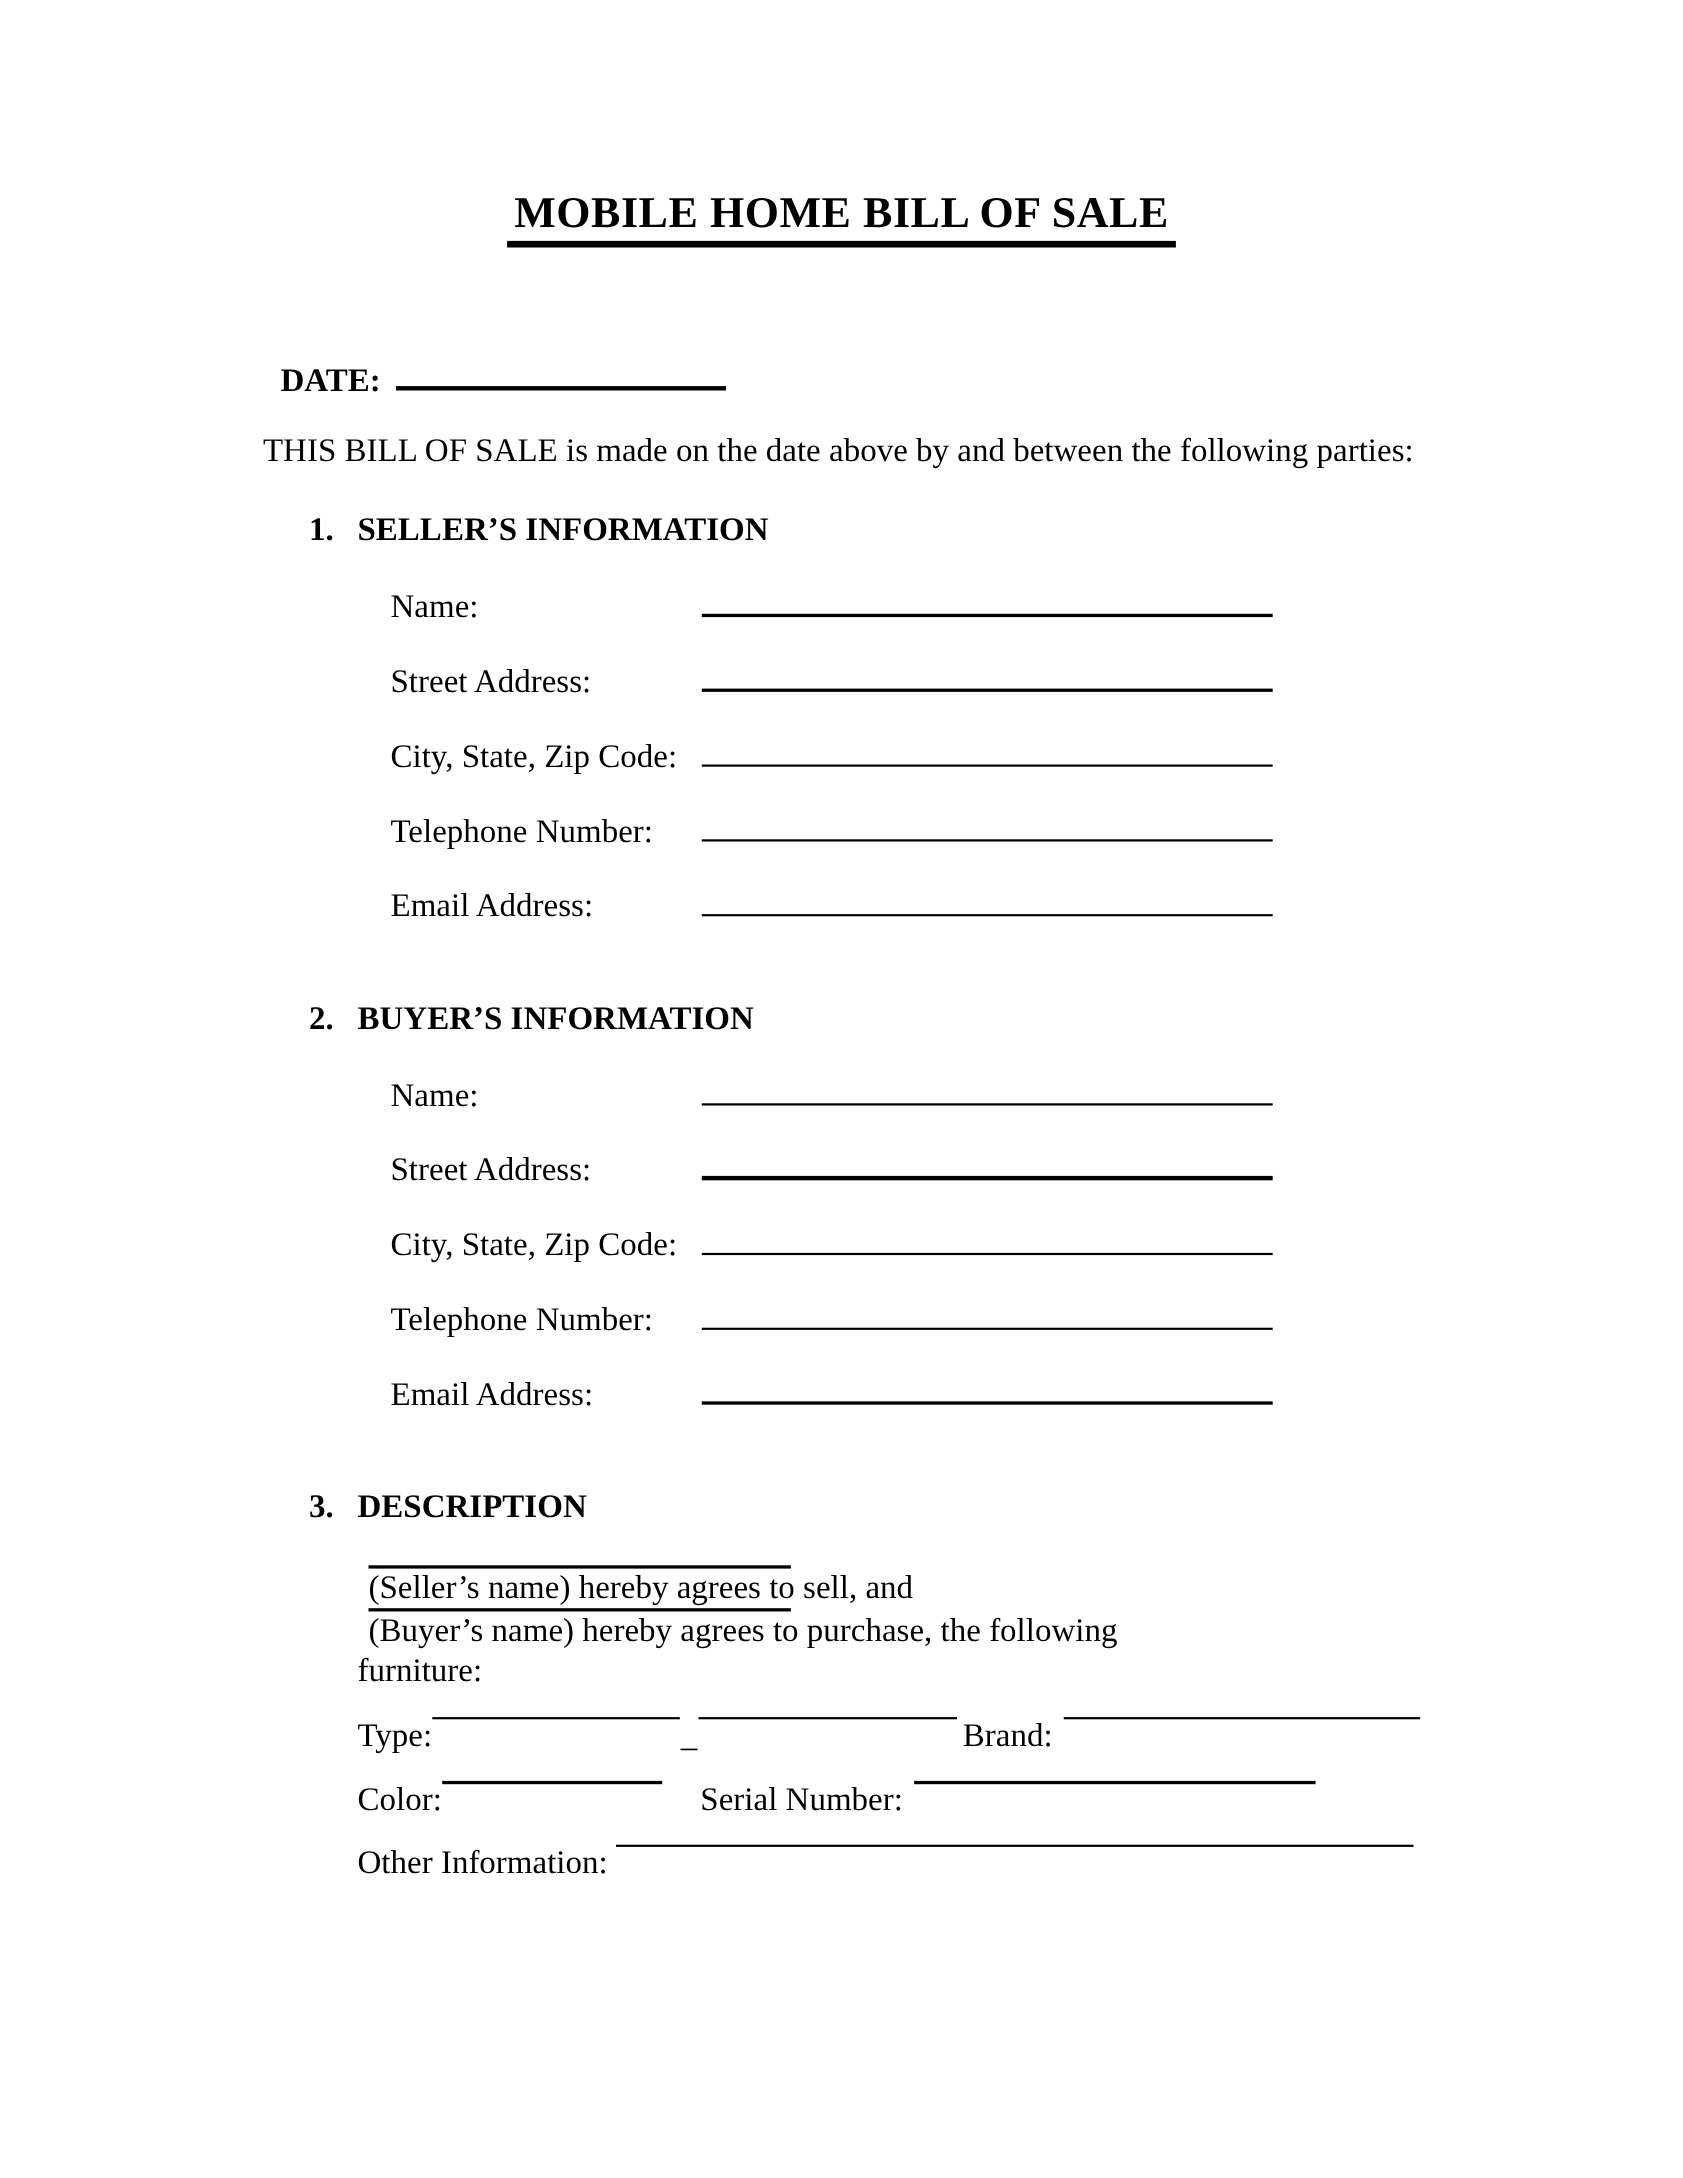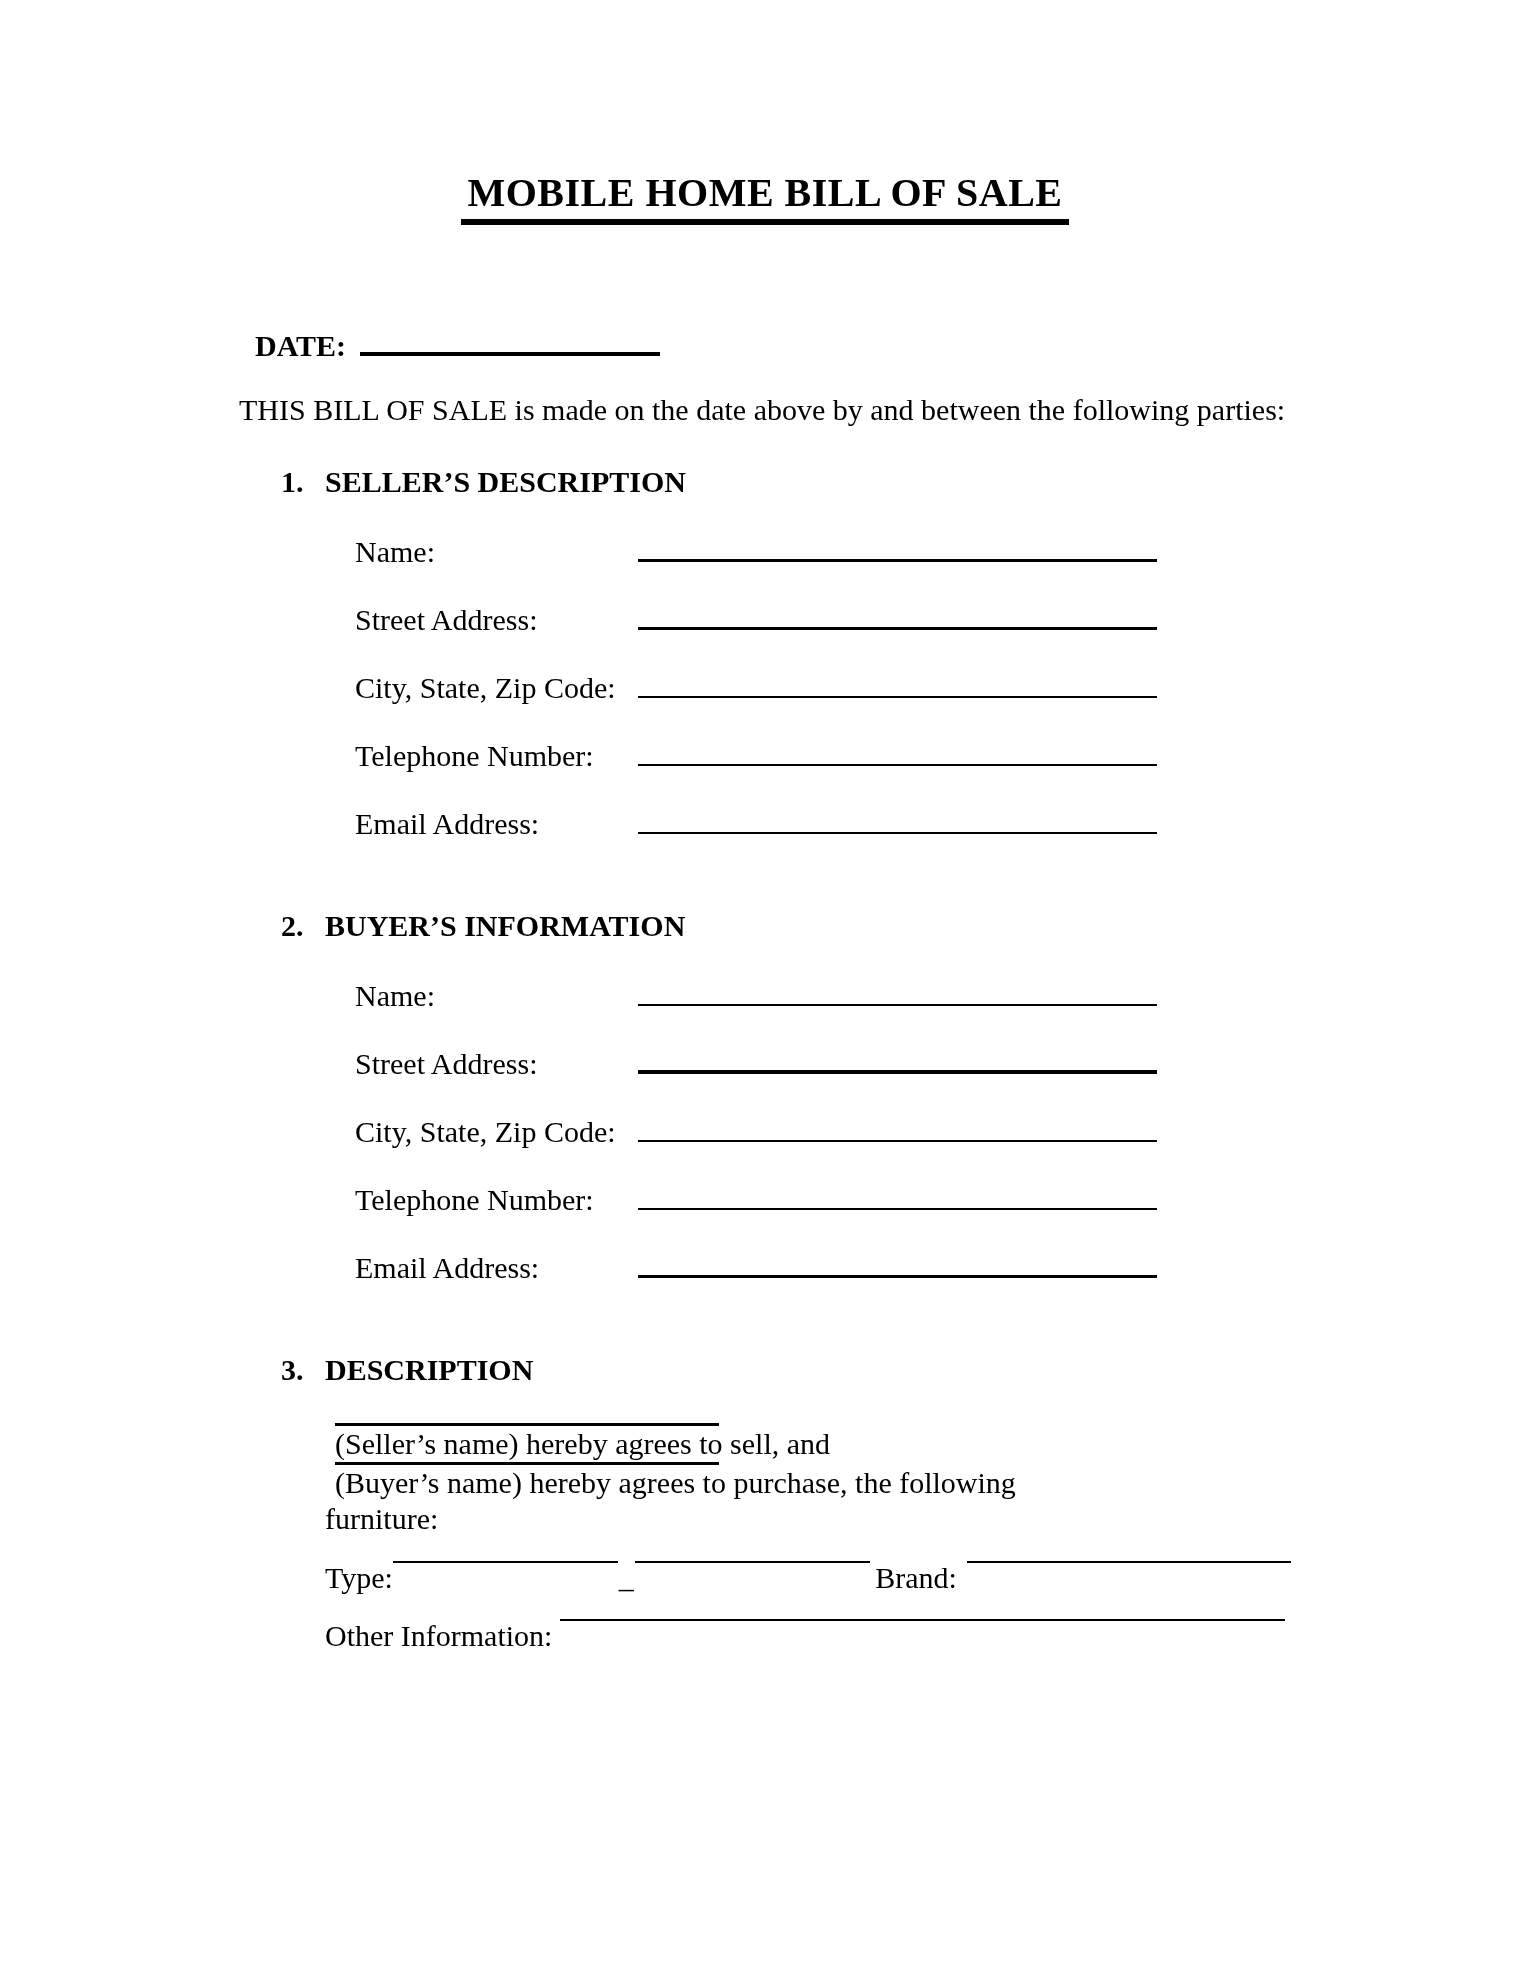"SELLER’S DESCRIPTION" span.section-title { text: DESCRIPTION -> INFORMATION }
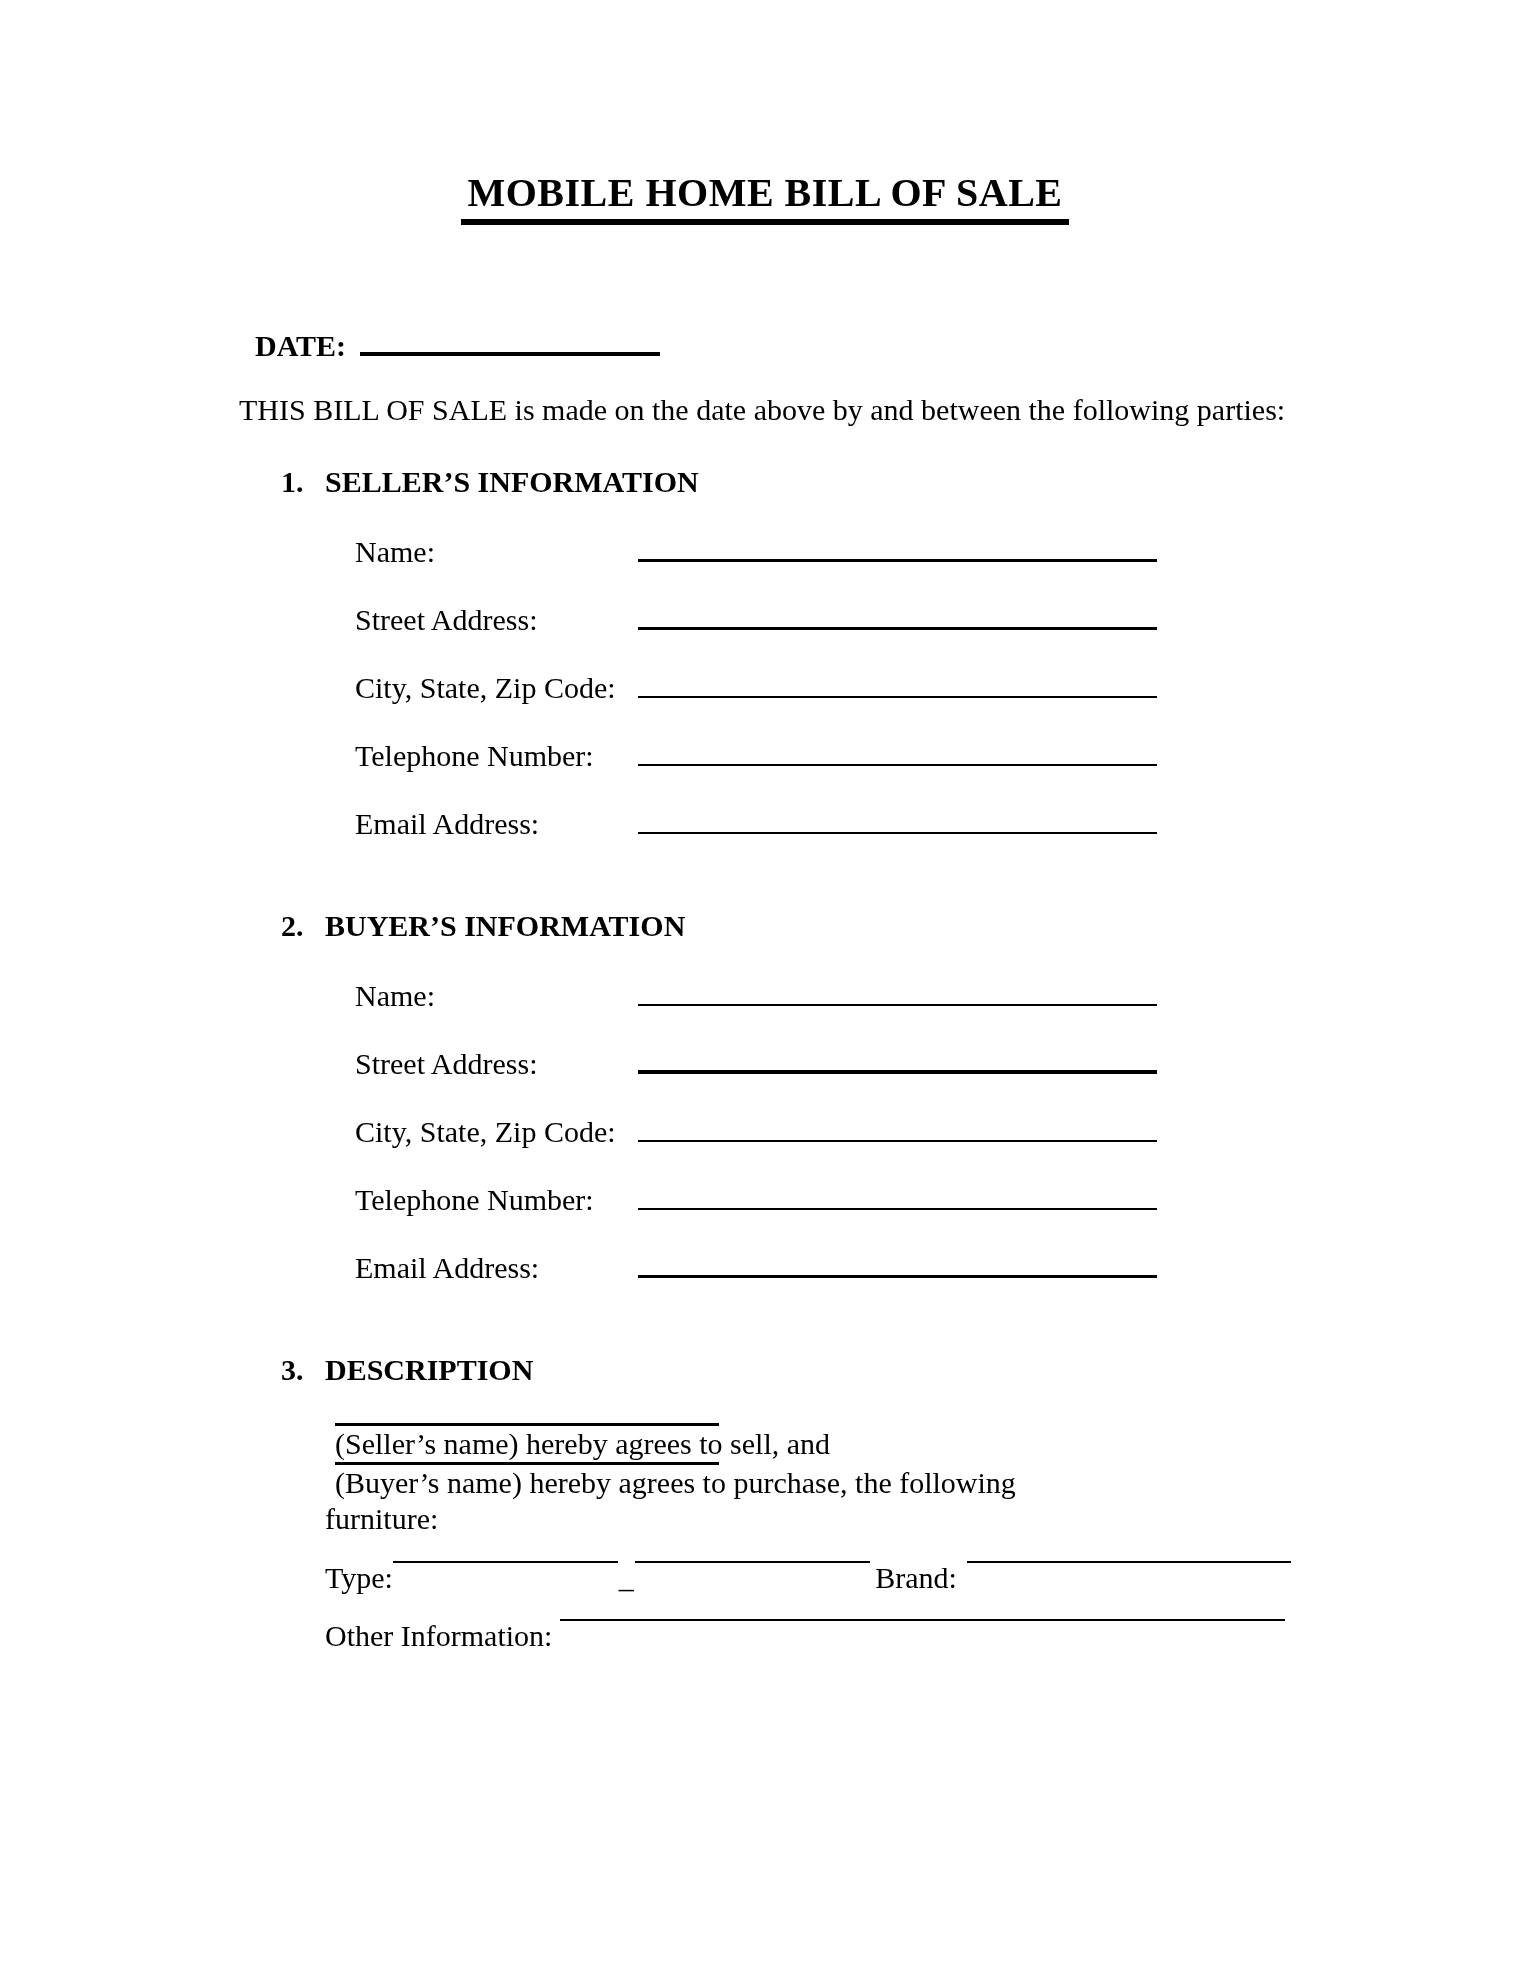"Color:" div.inline-row { html: none -> <div> <span>Color:</span> <span></span> <span>Serial Number:</span> <span></span> </div> }
